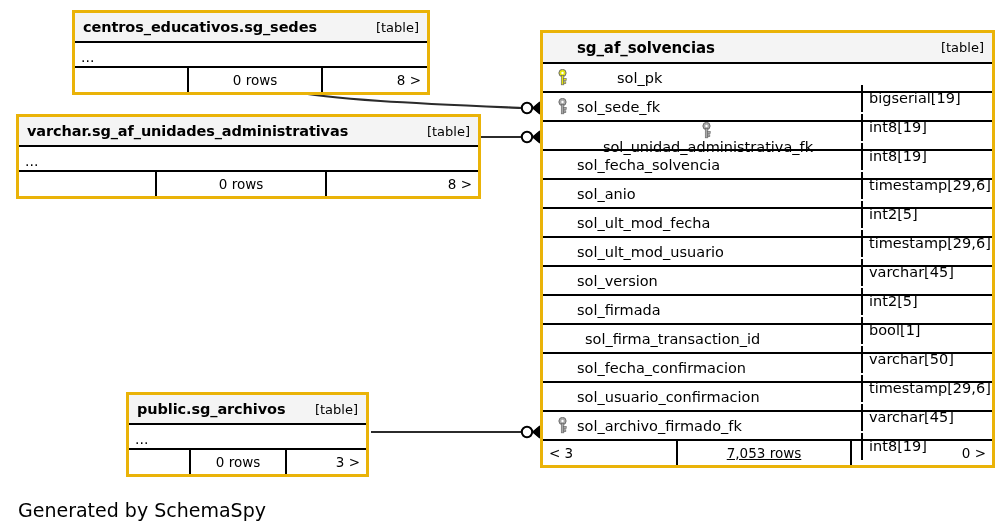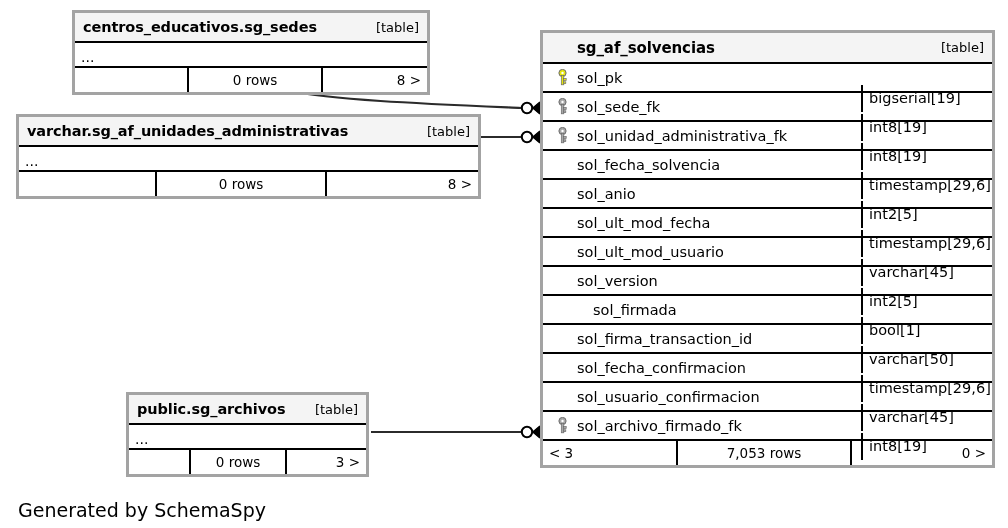"centros_educativos.sg_sedes" .tbl { border: 3px solid #a3a3a3 -> 3px solid #eab308 }
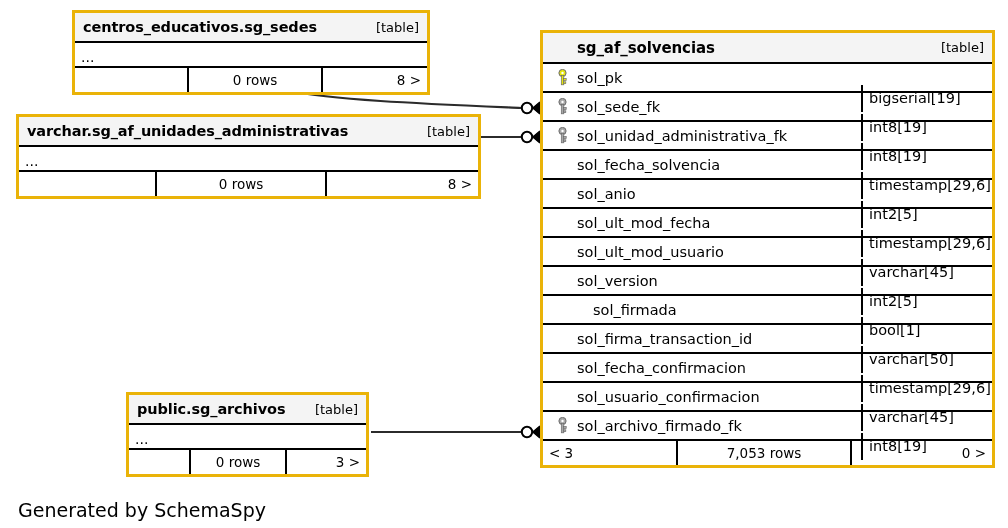"sol_pk" div.col-name { gap: none -> 40px }
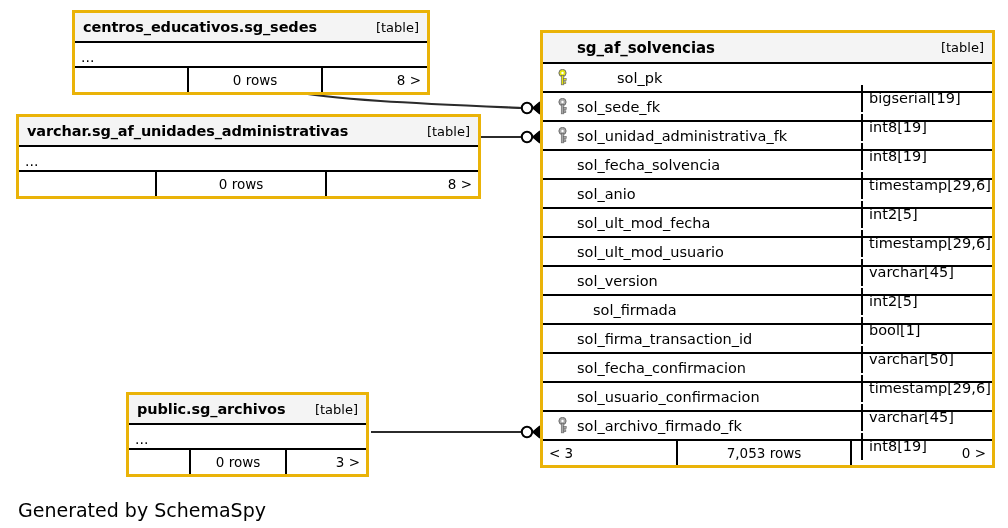"sol_unidad_administrativa_fk" div.col-name { flex-direction: none -> column }
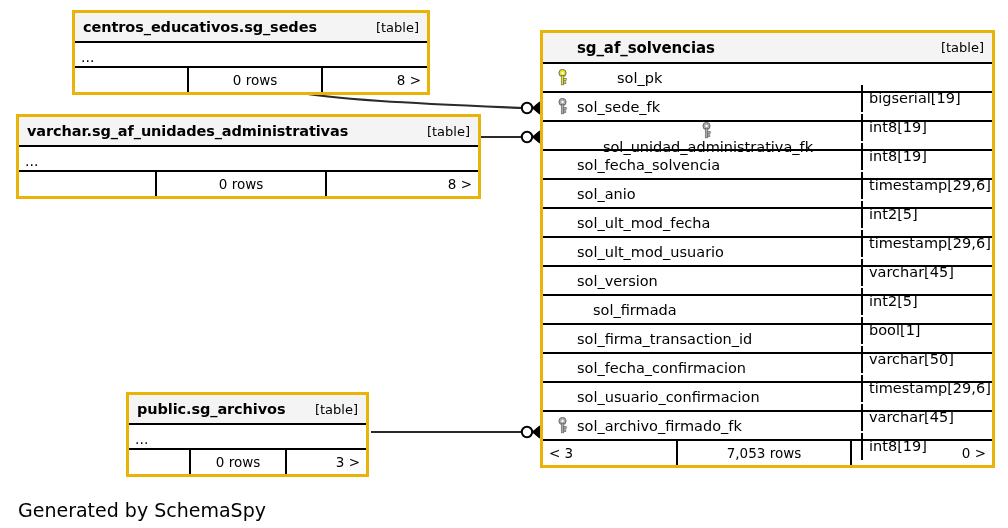"sol_firmada" span { margin-left: 20px -> 4px }
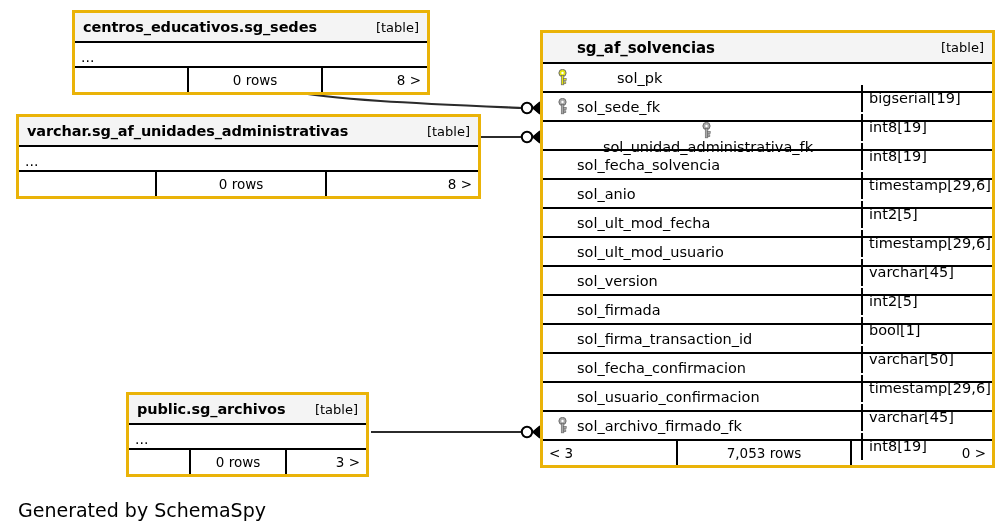"sol_firma_transaction_id" span { margin-left: 4px -> 12px }
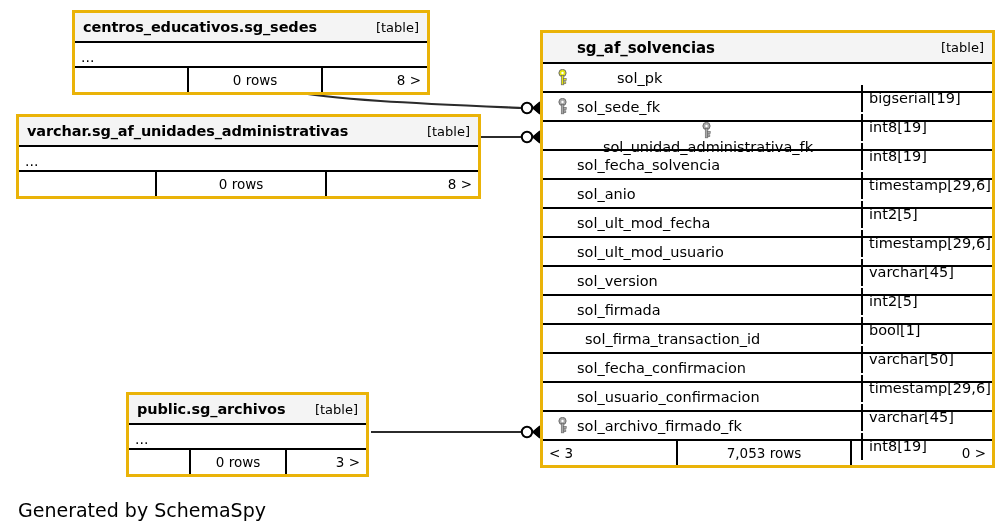"7,053 rows" div.fcell { text-decoration: none -> underline }
